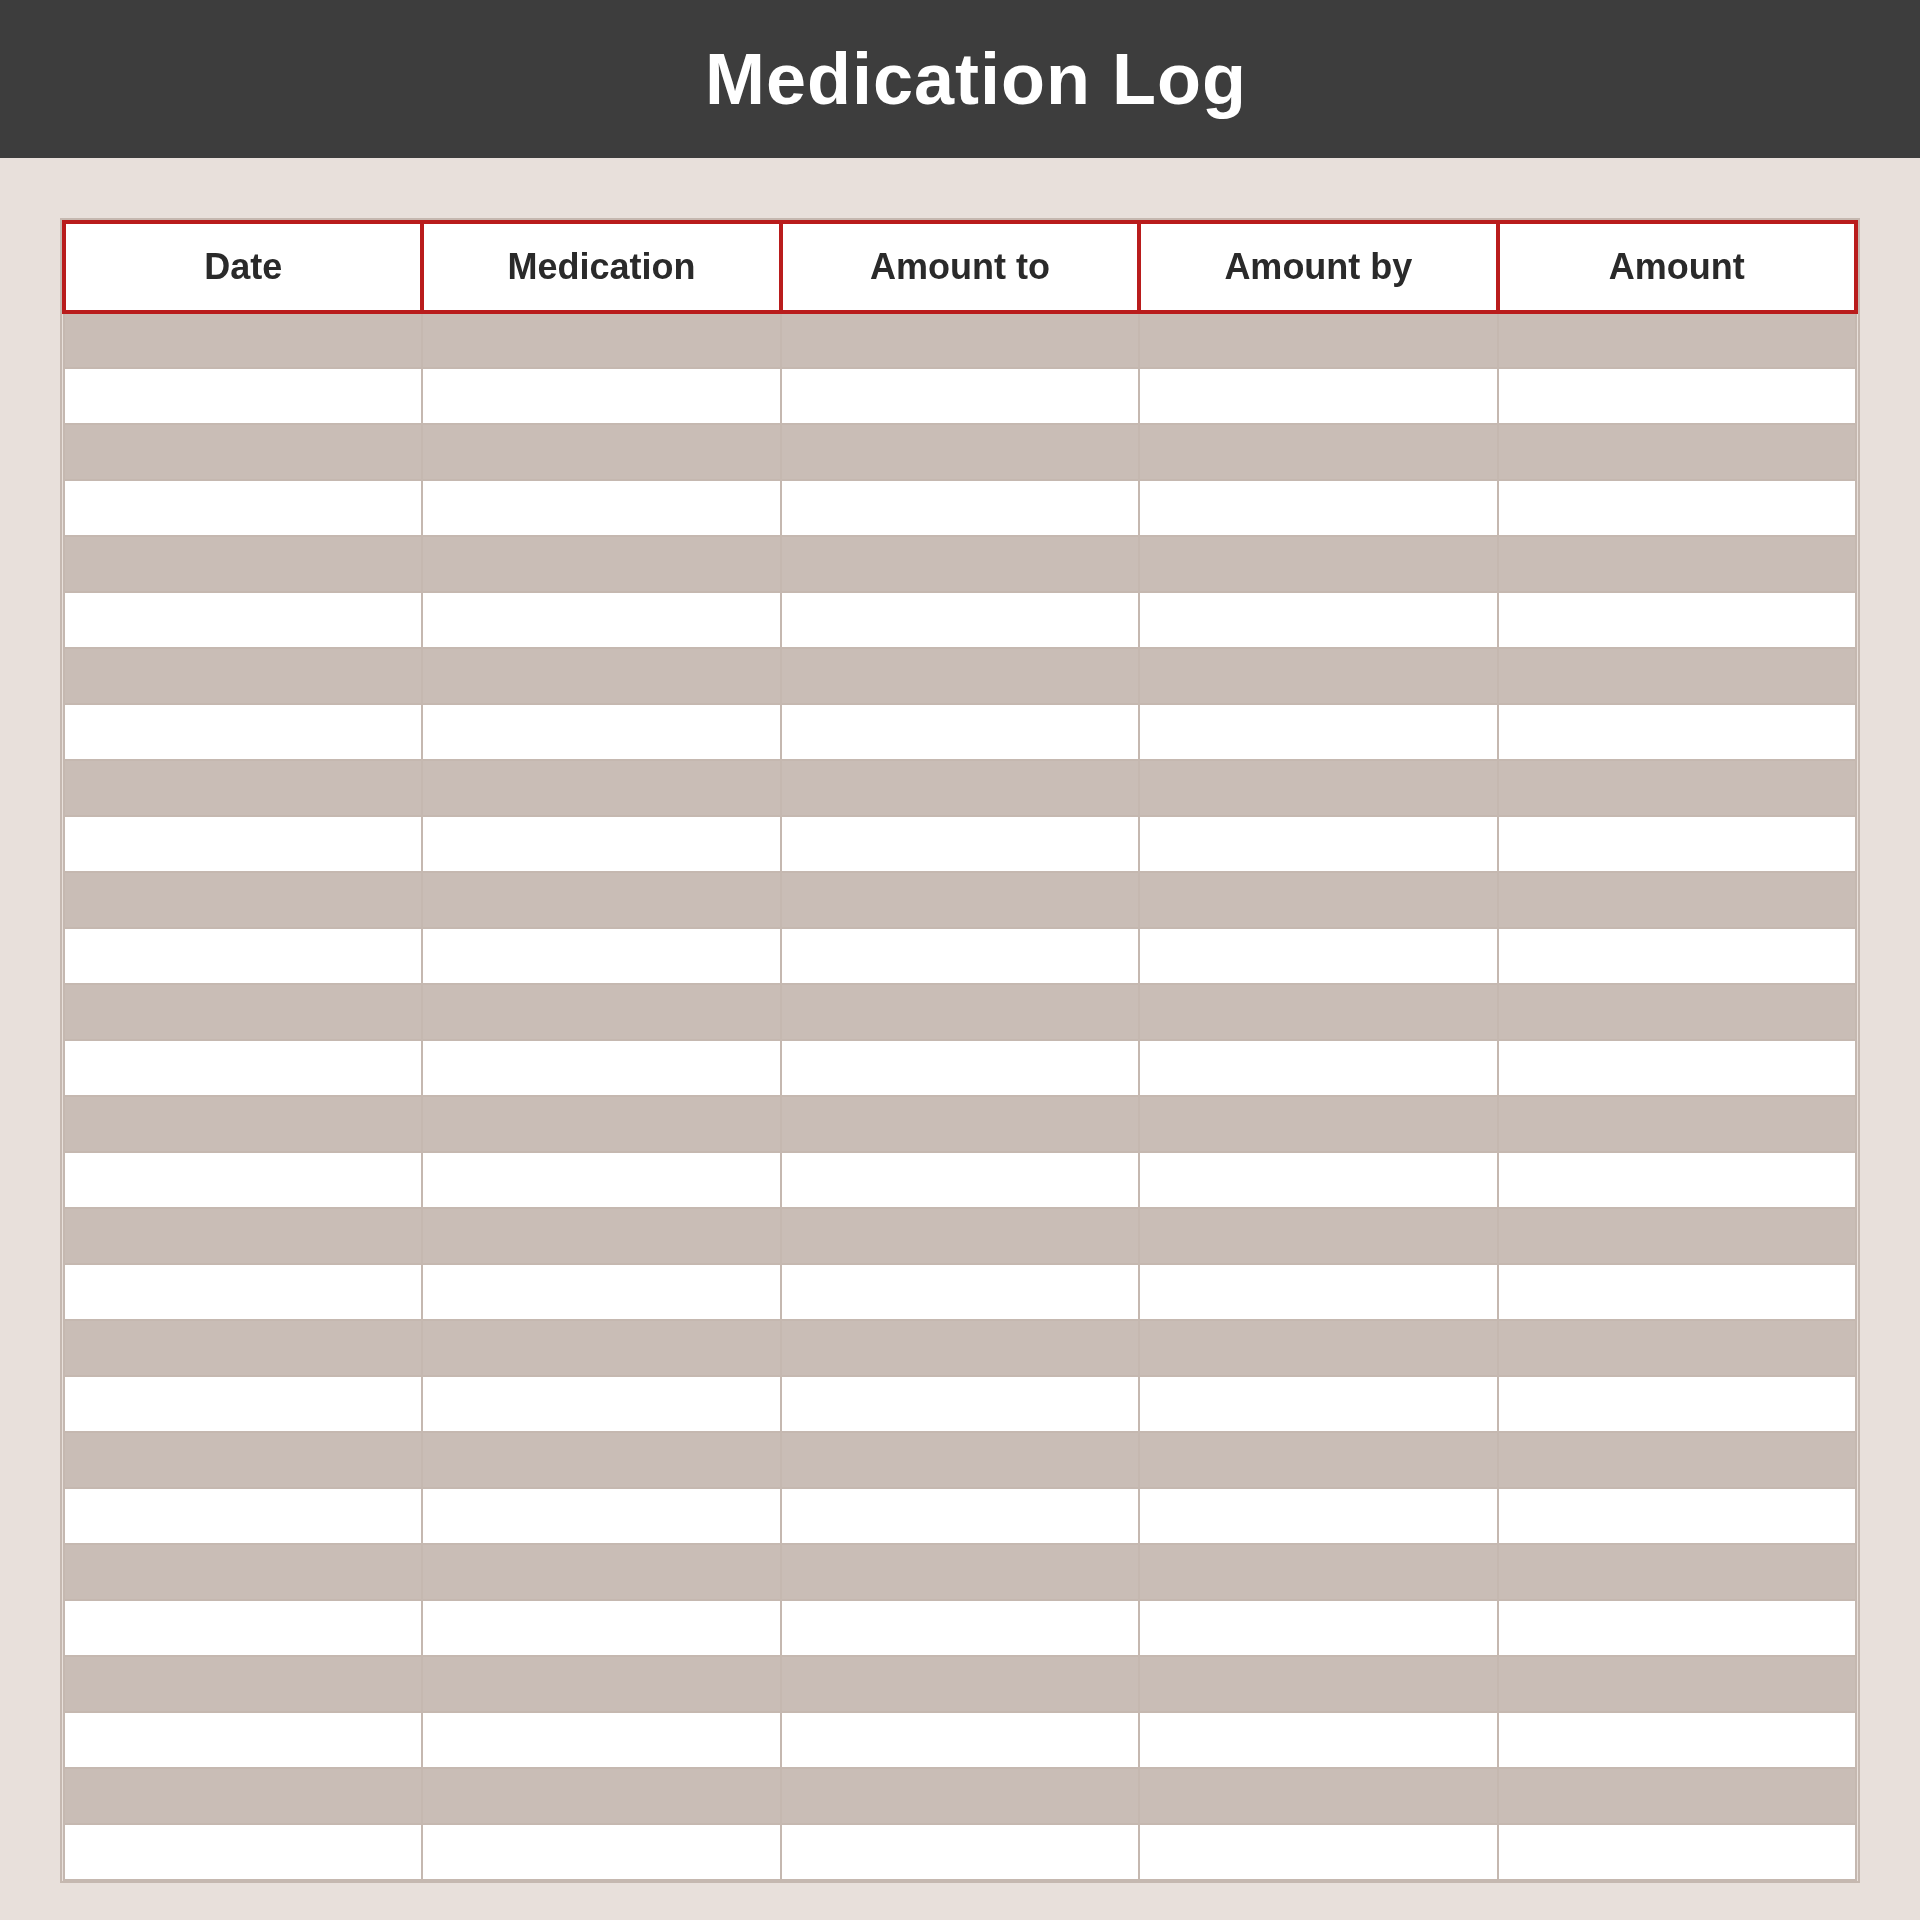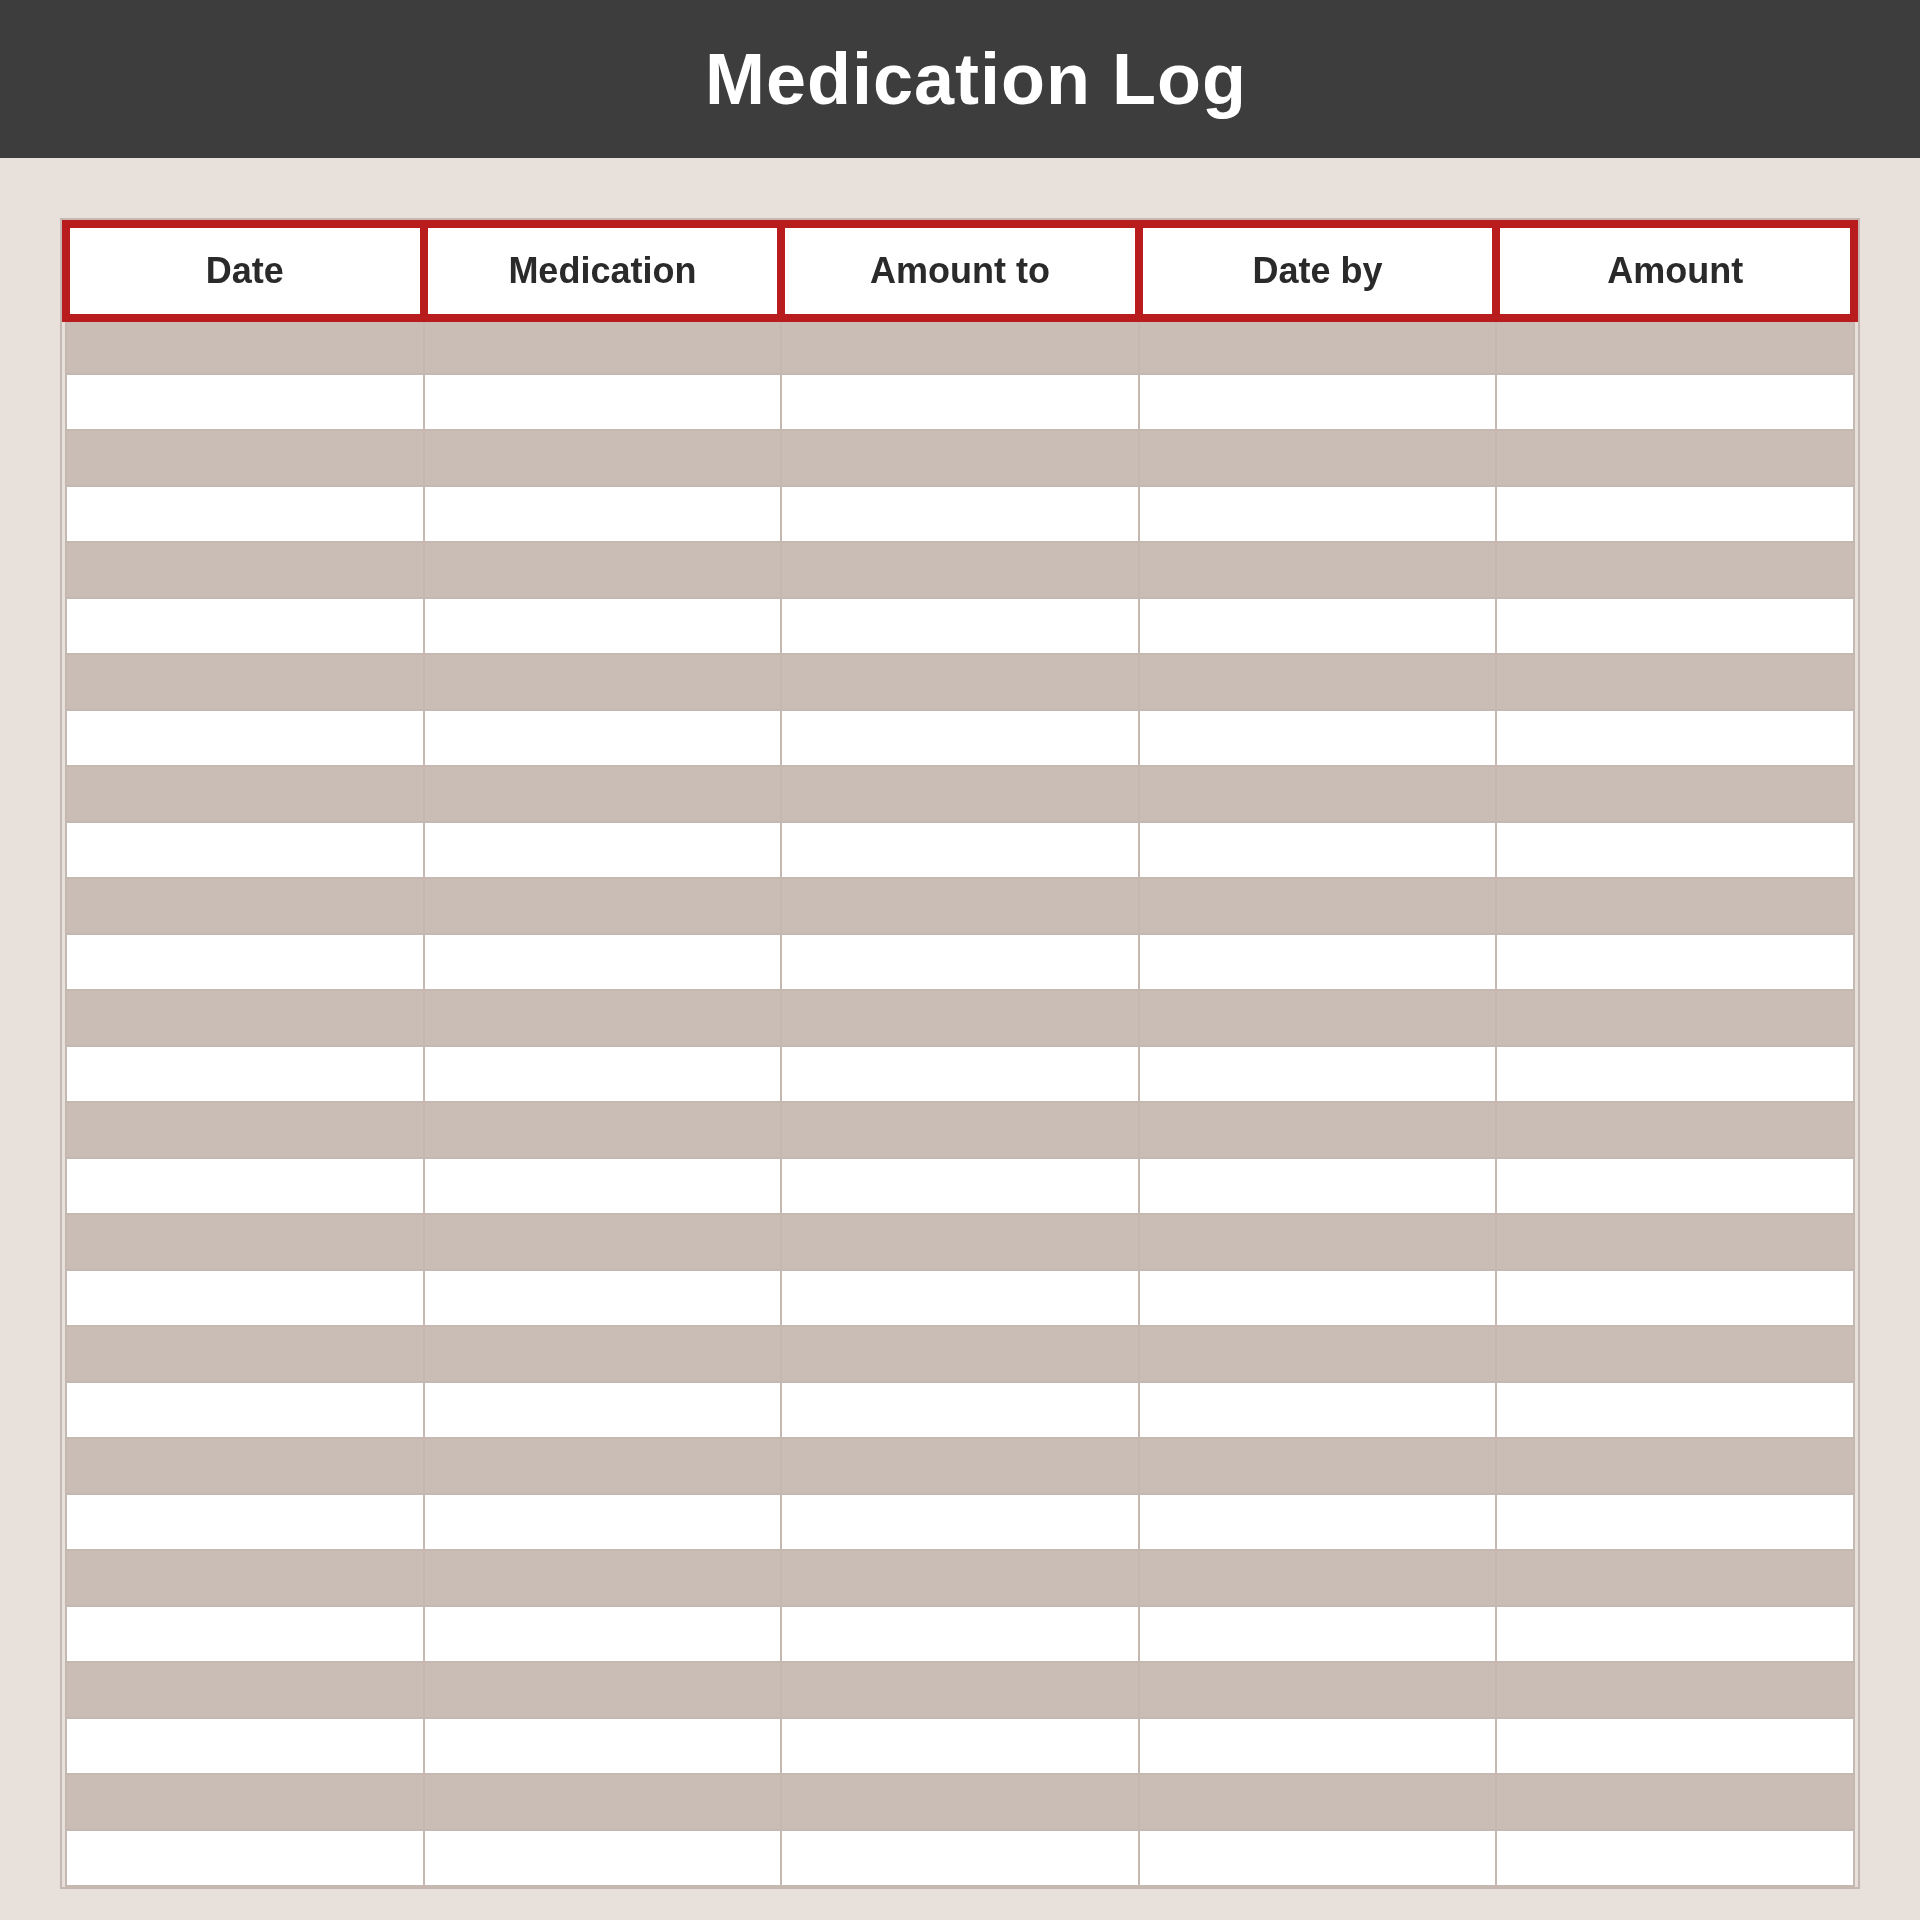"Date" thead th { border: 8px solid #b91c1c -> 4px solid #b91c1c }
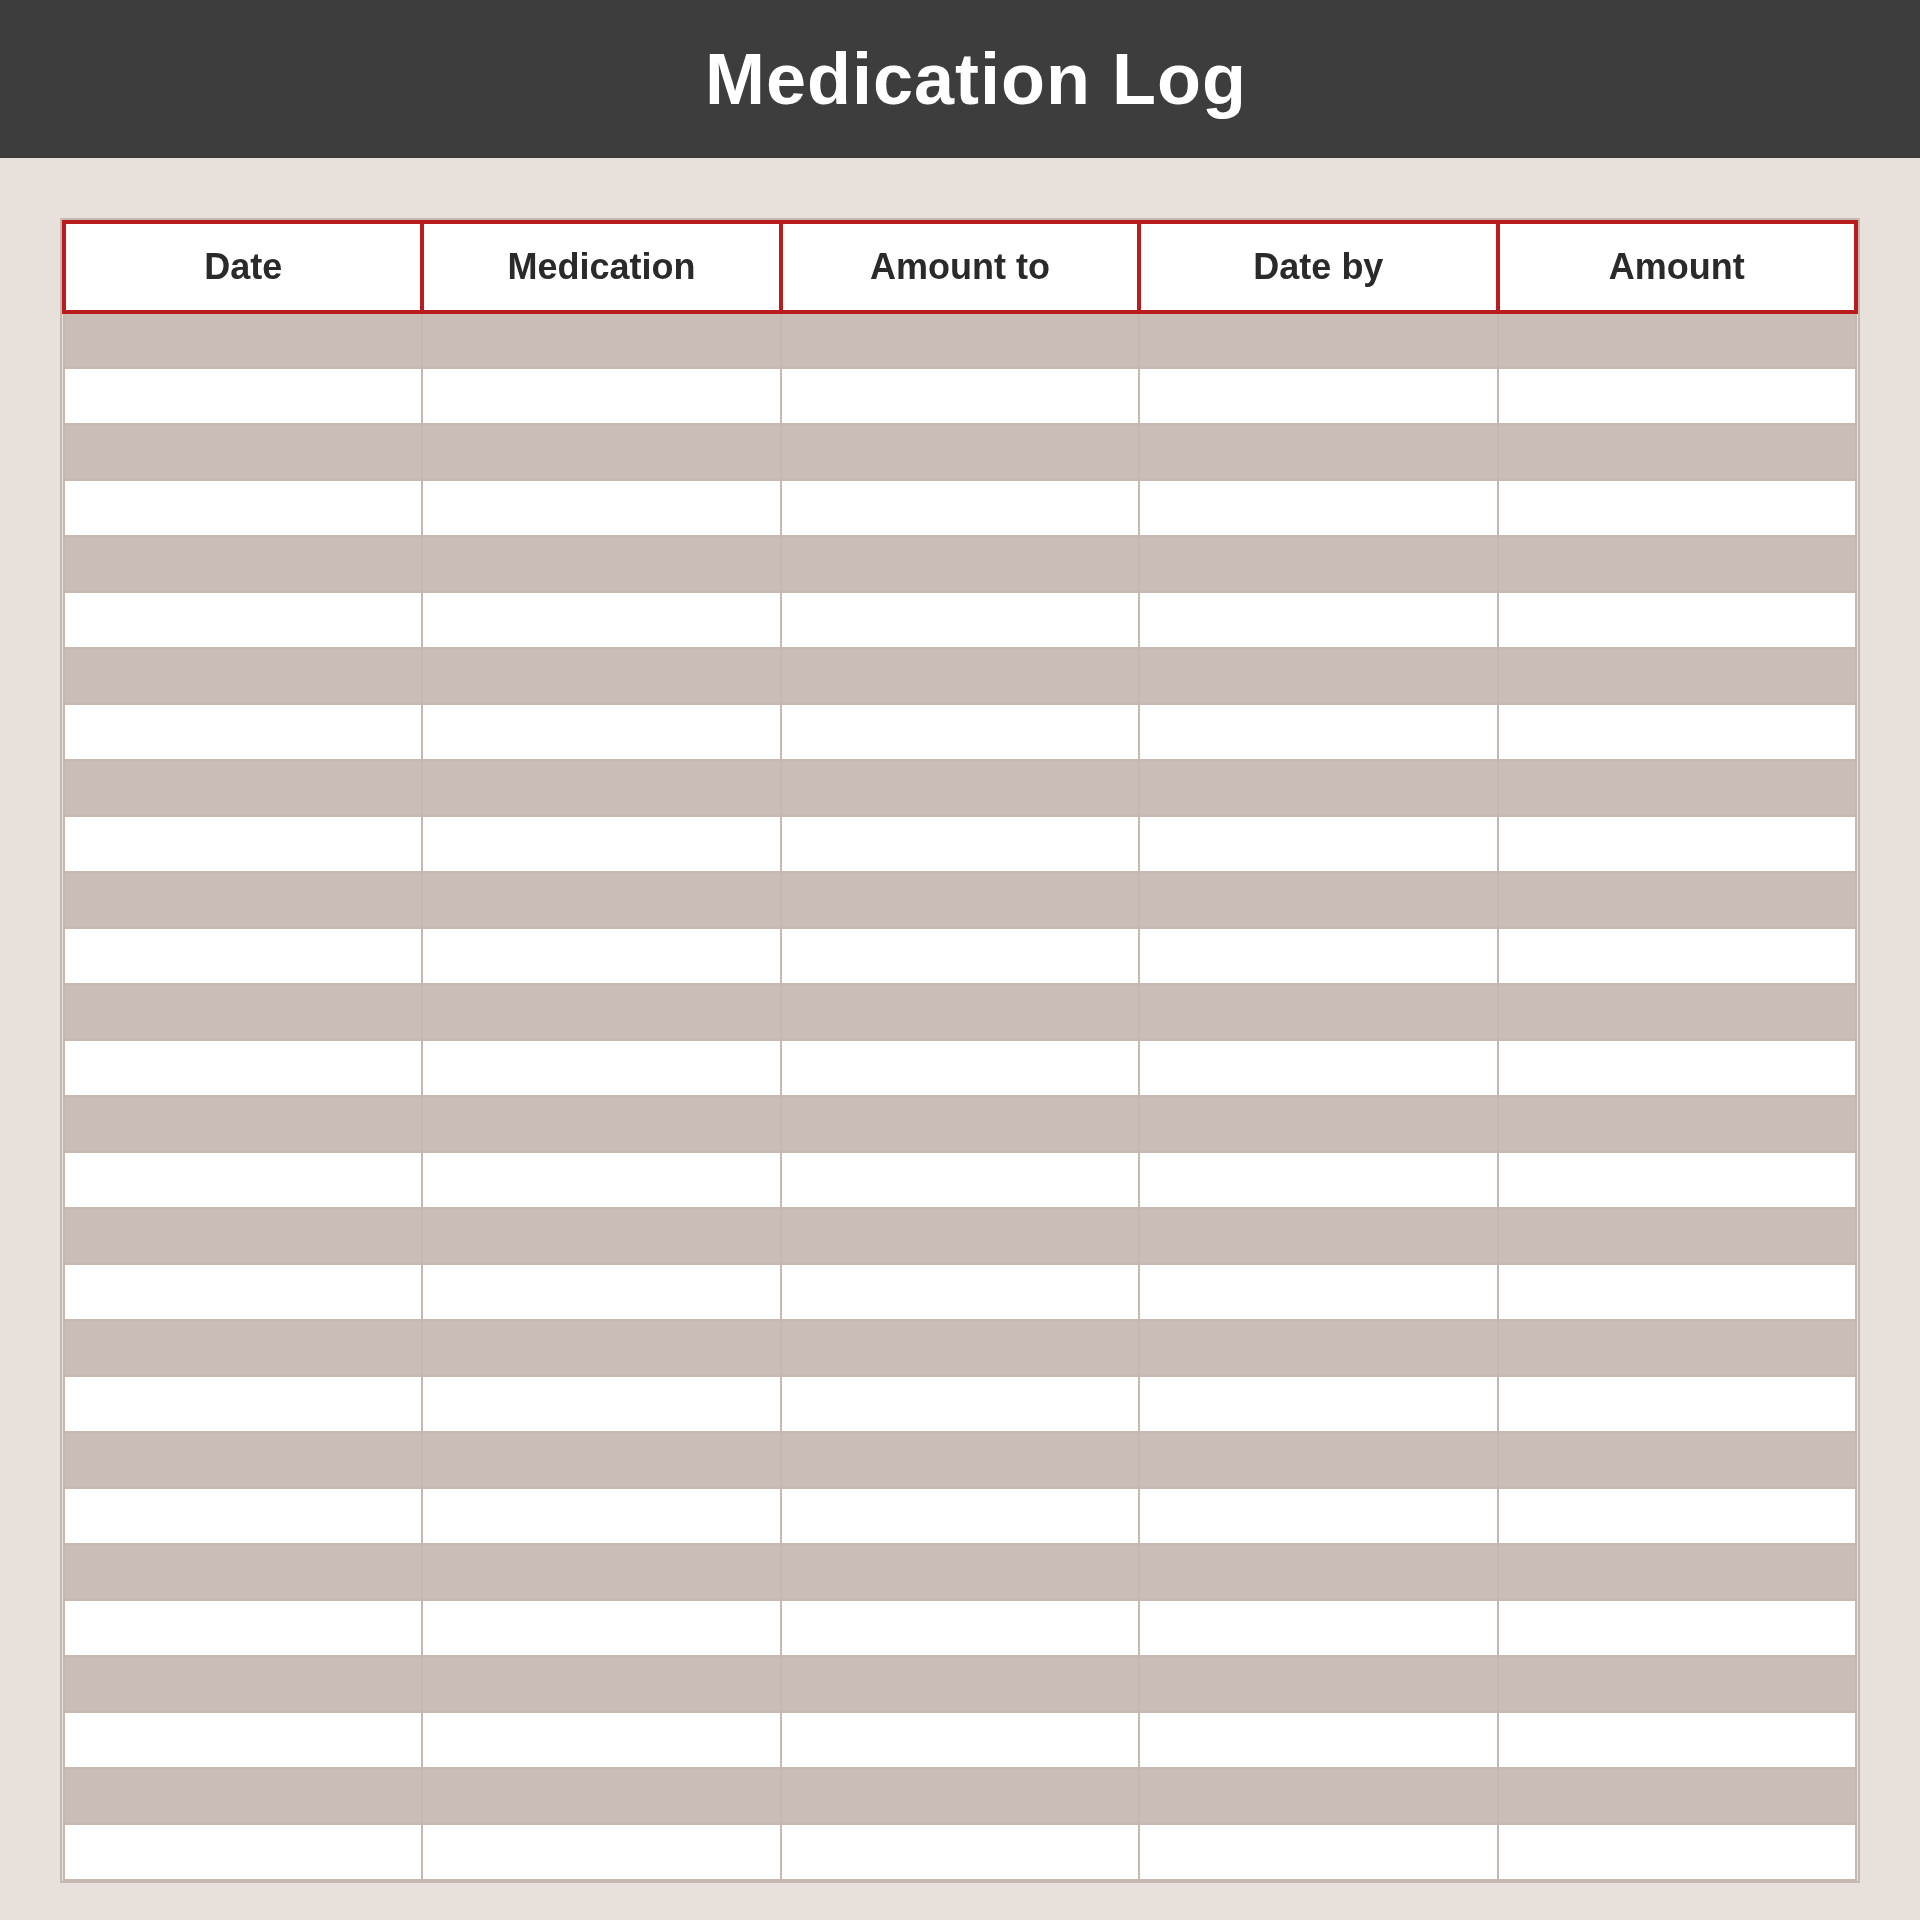"Date by" th { text: Date -> Amount }
